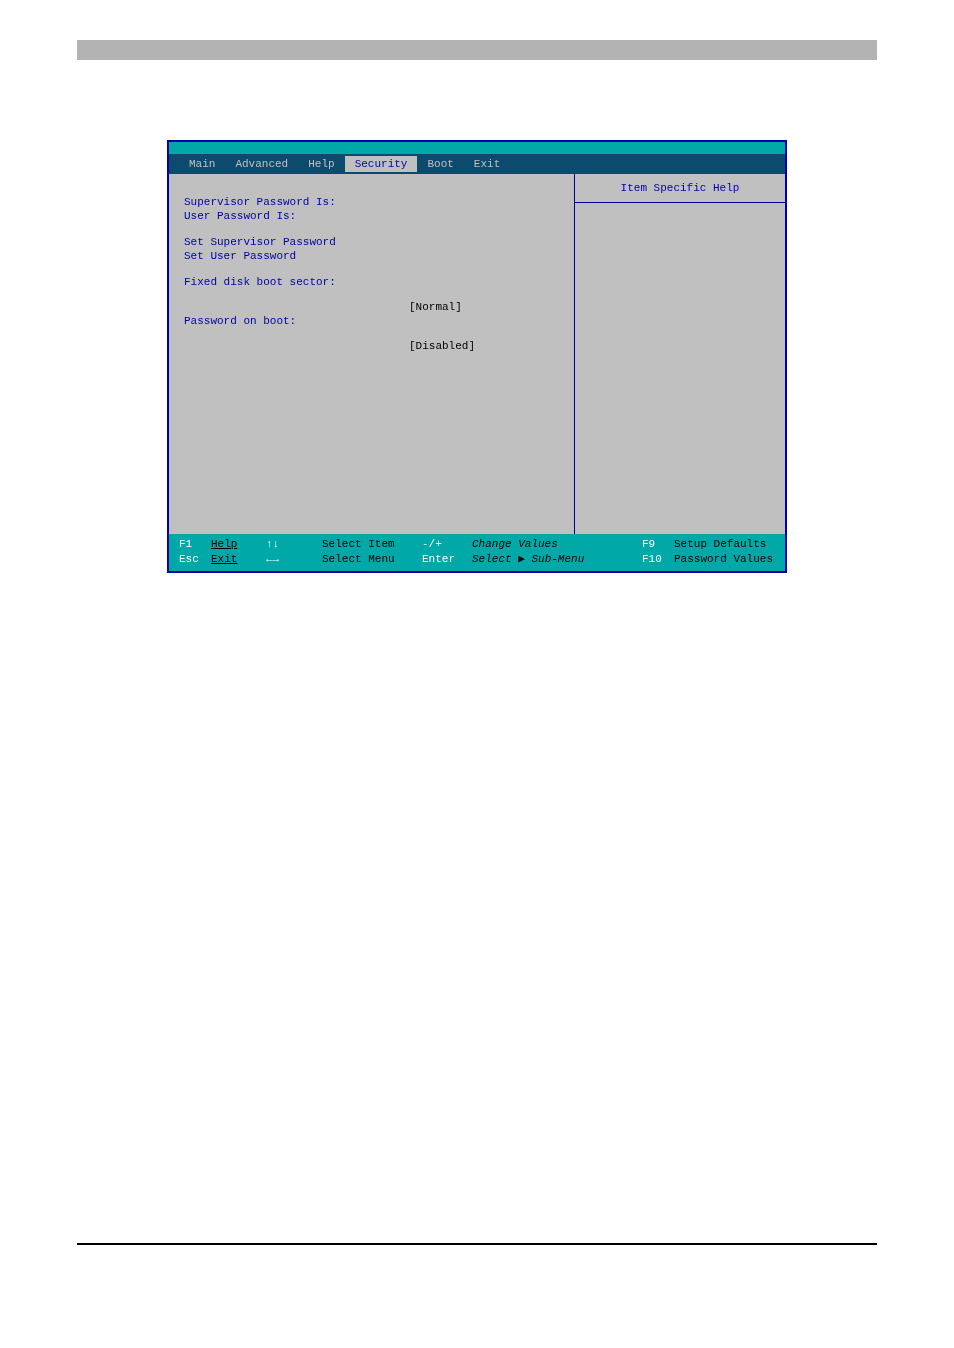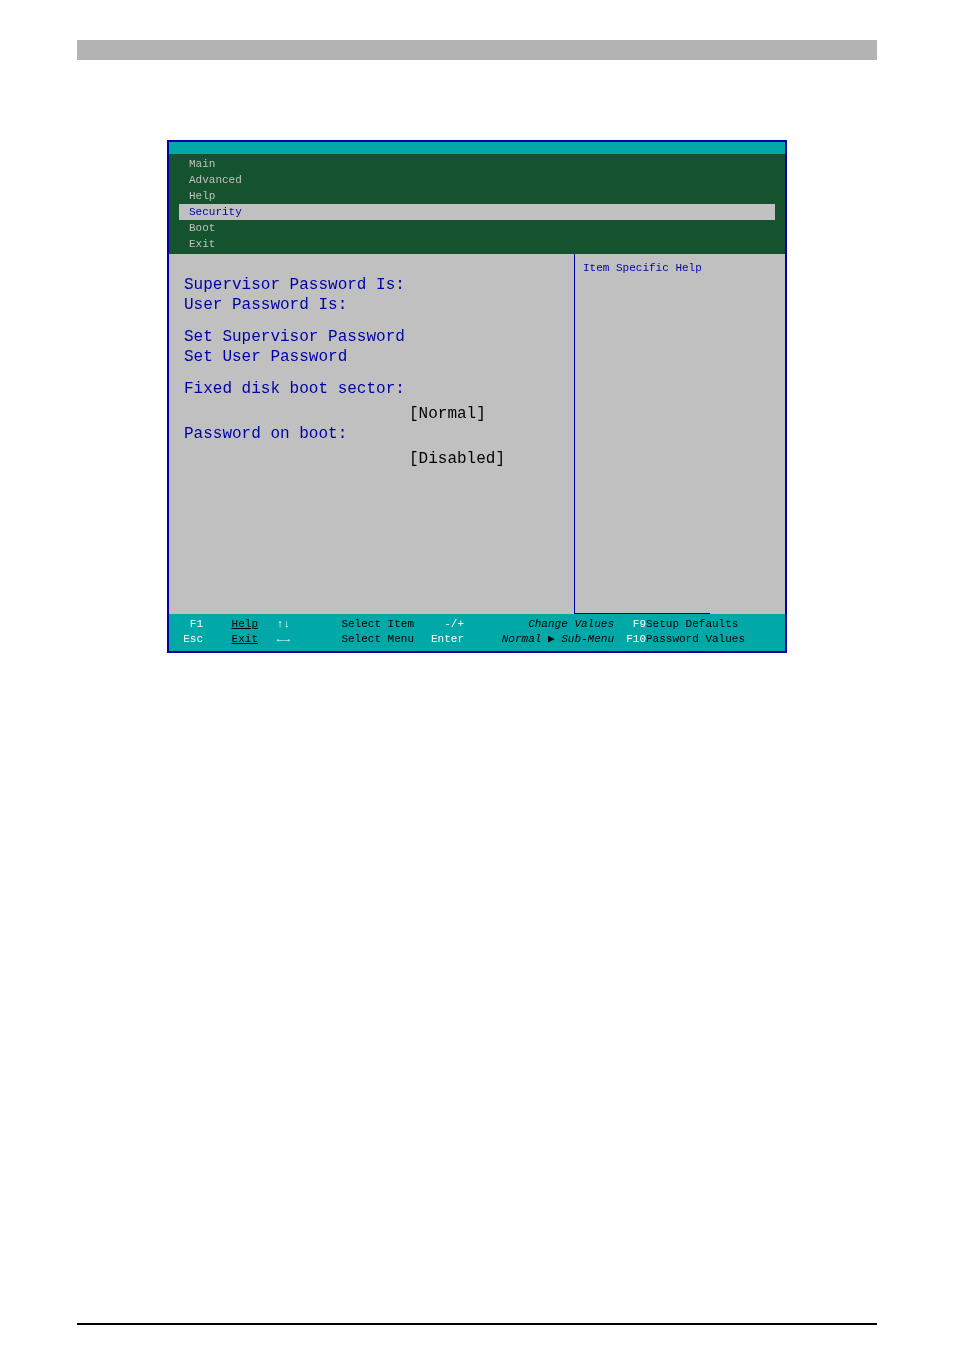"Main" .menu-bar { background: #14532d -> #0c4a6e; flex-direction: column -> none }
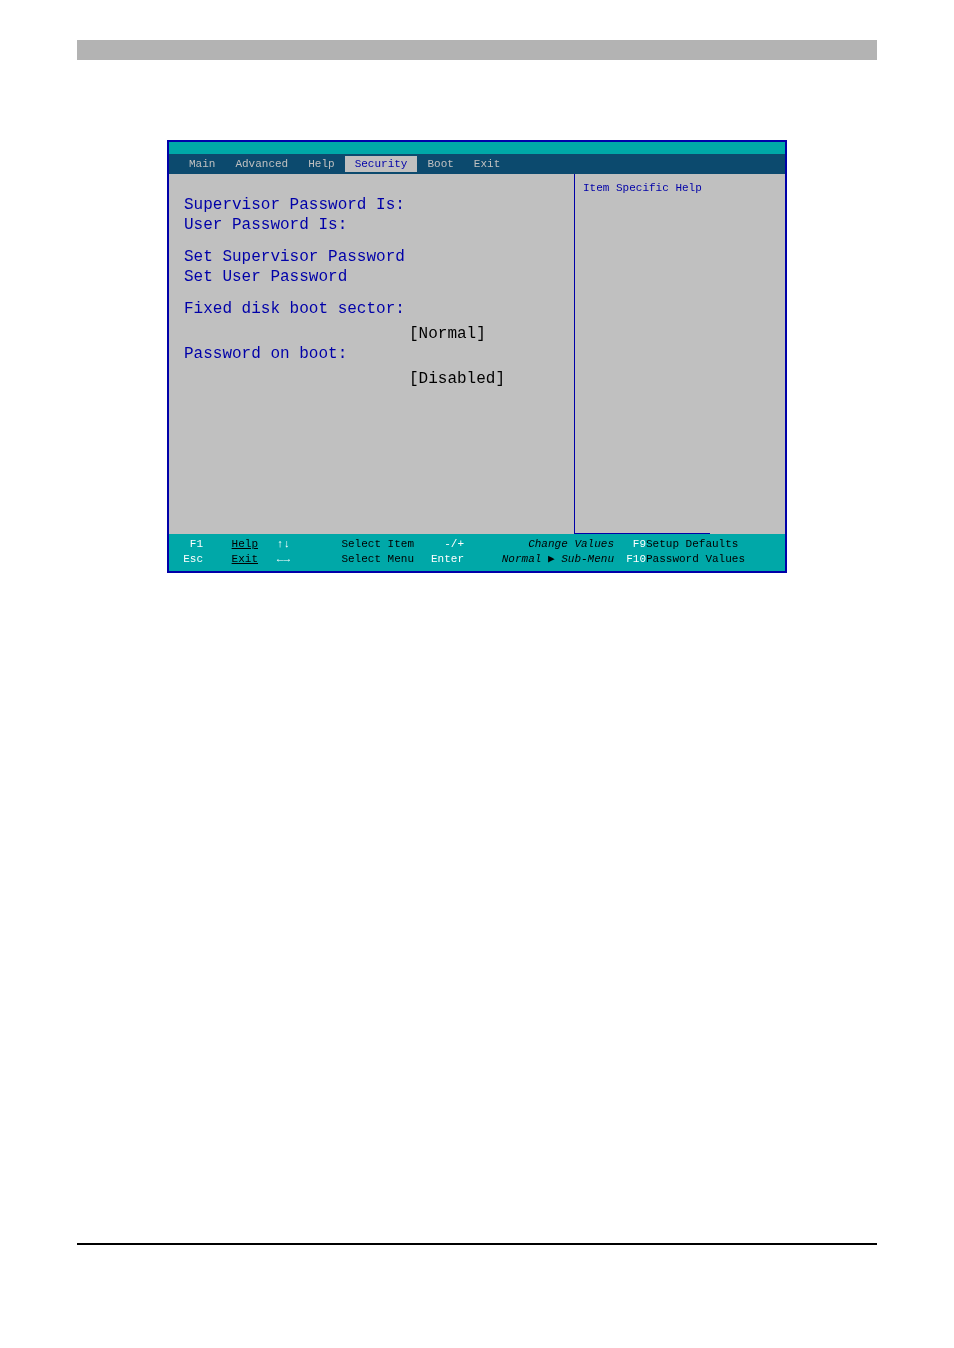"Item Specific Help" .help-panel { flex-direction: row -> column }
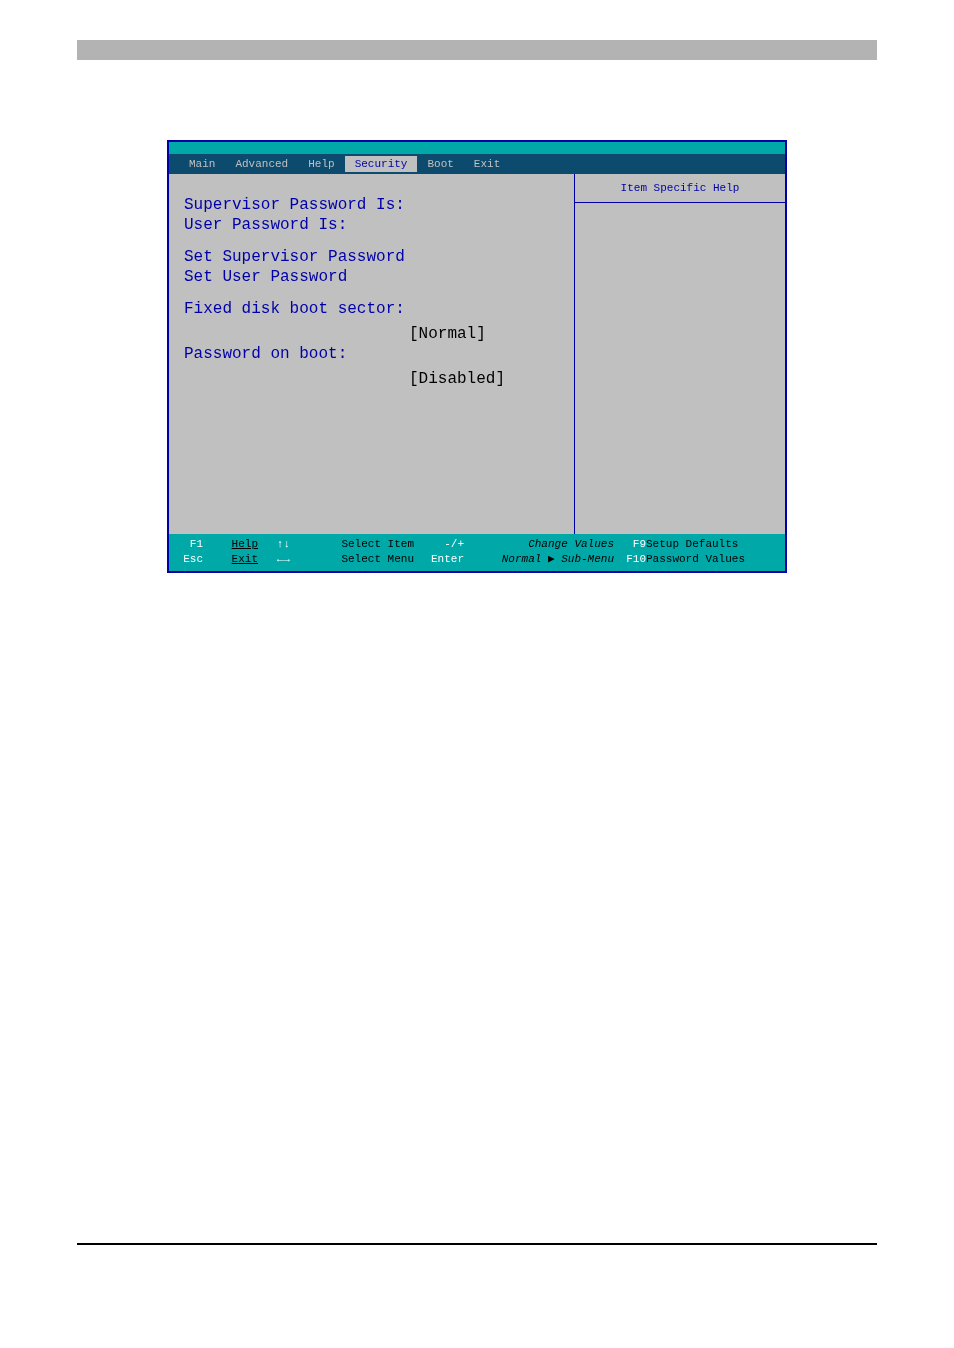"Supervisor Password Is:" .setting-row { font-size: 16px -> 11px }
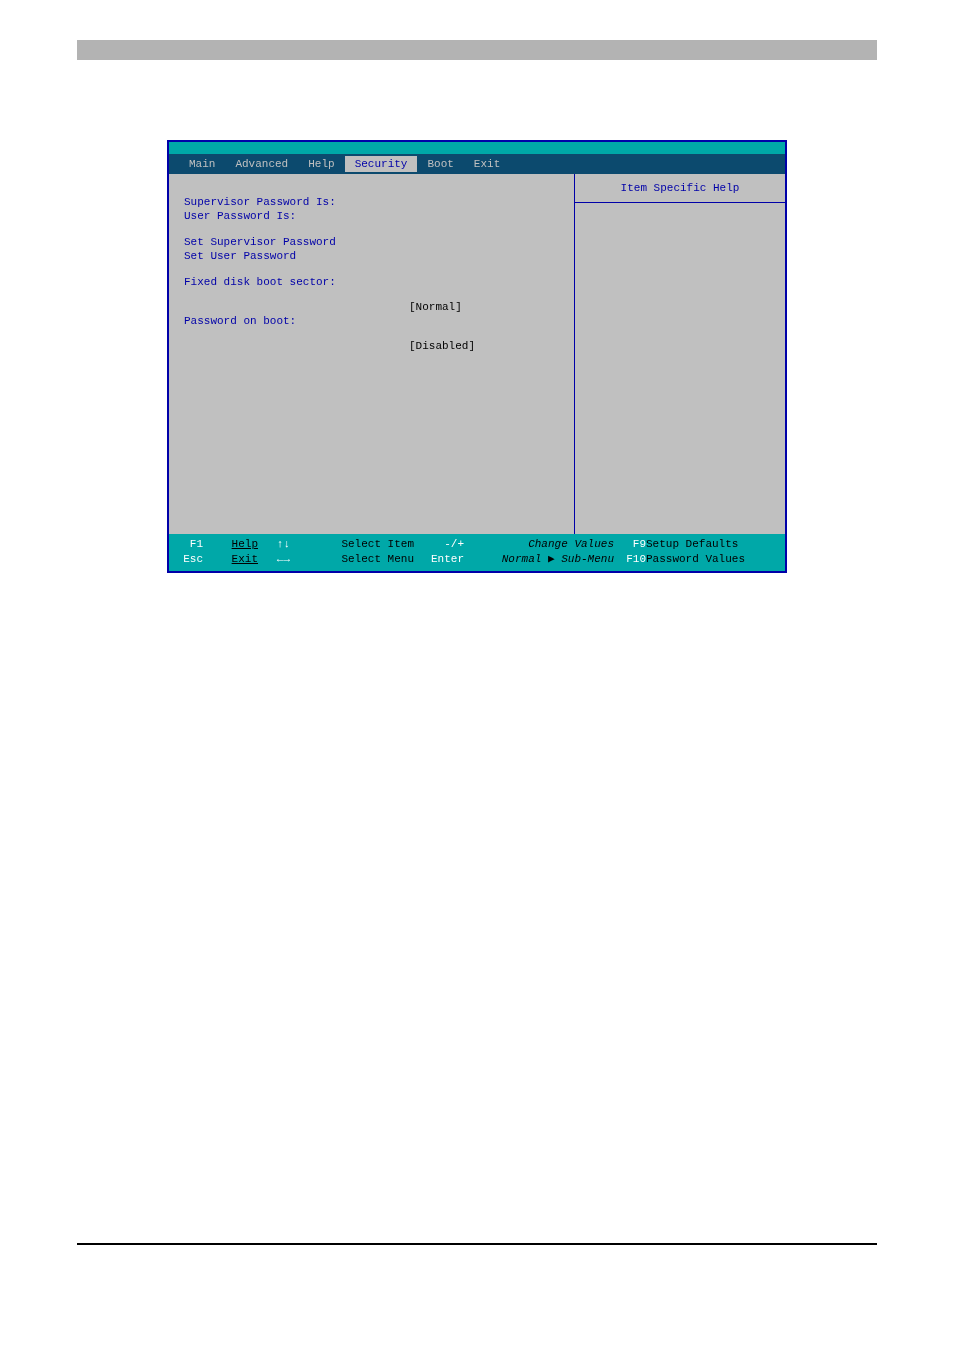"F1" .footer-bar { padding: 4px 2px -> 4px 10px; text-align: right -> none }
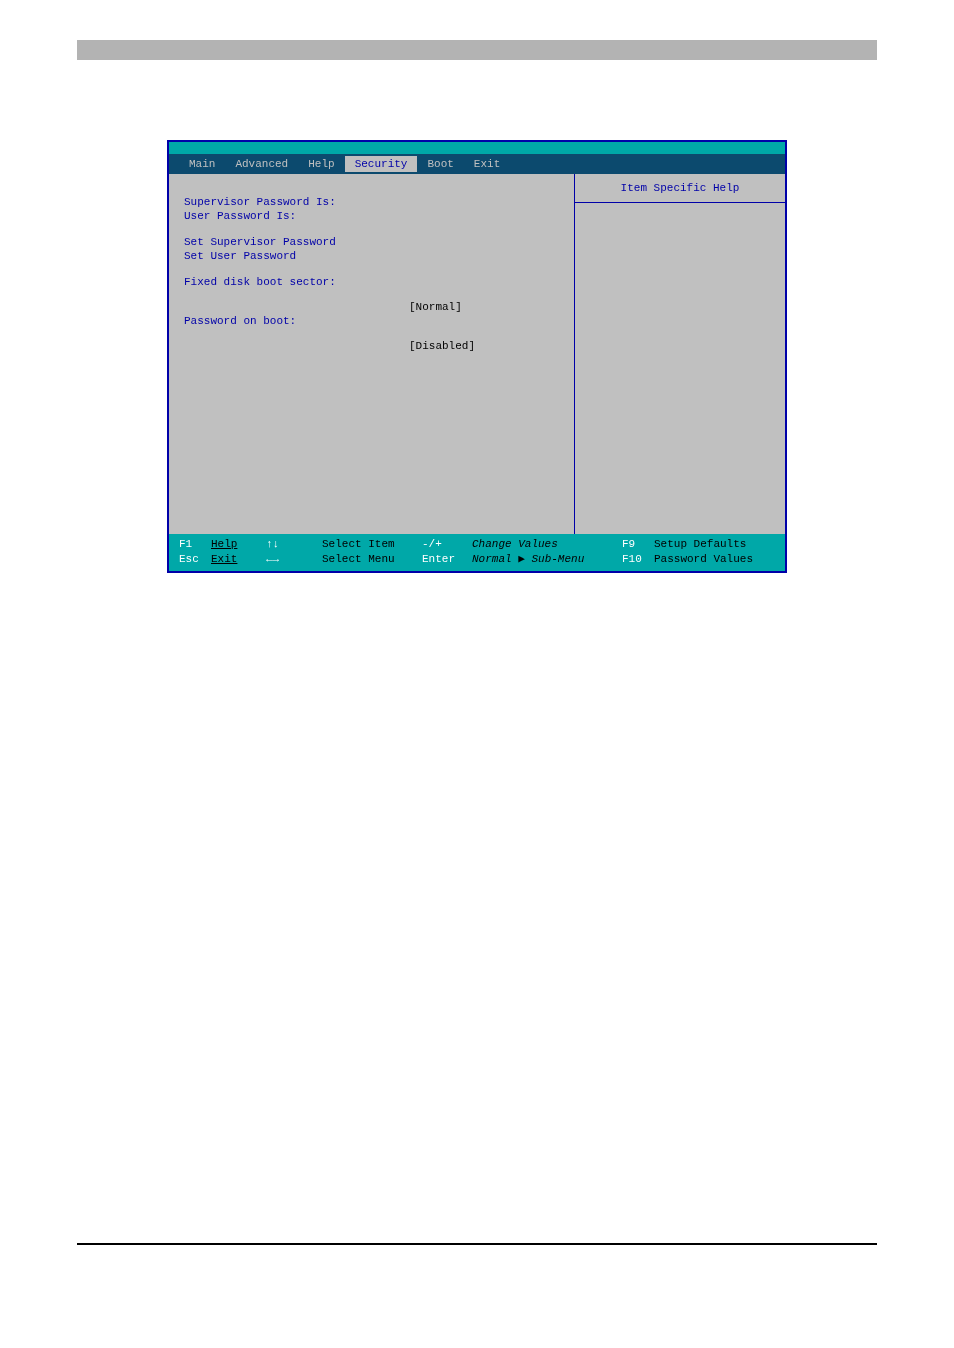"F9" .footer-key4 { margin-left: none -> 20px }
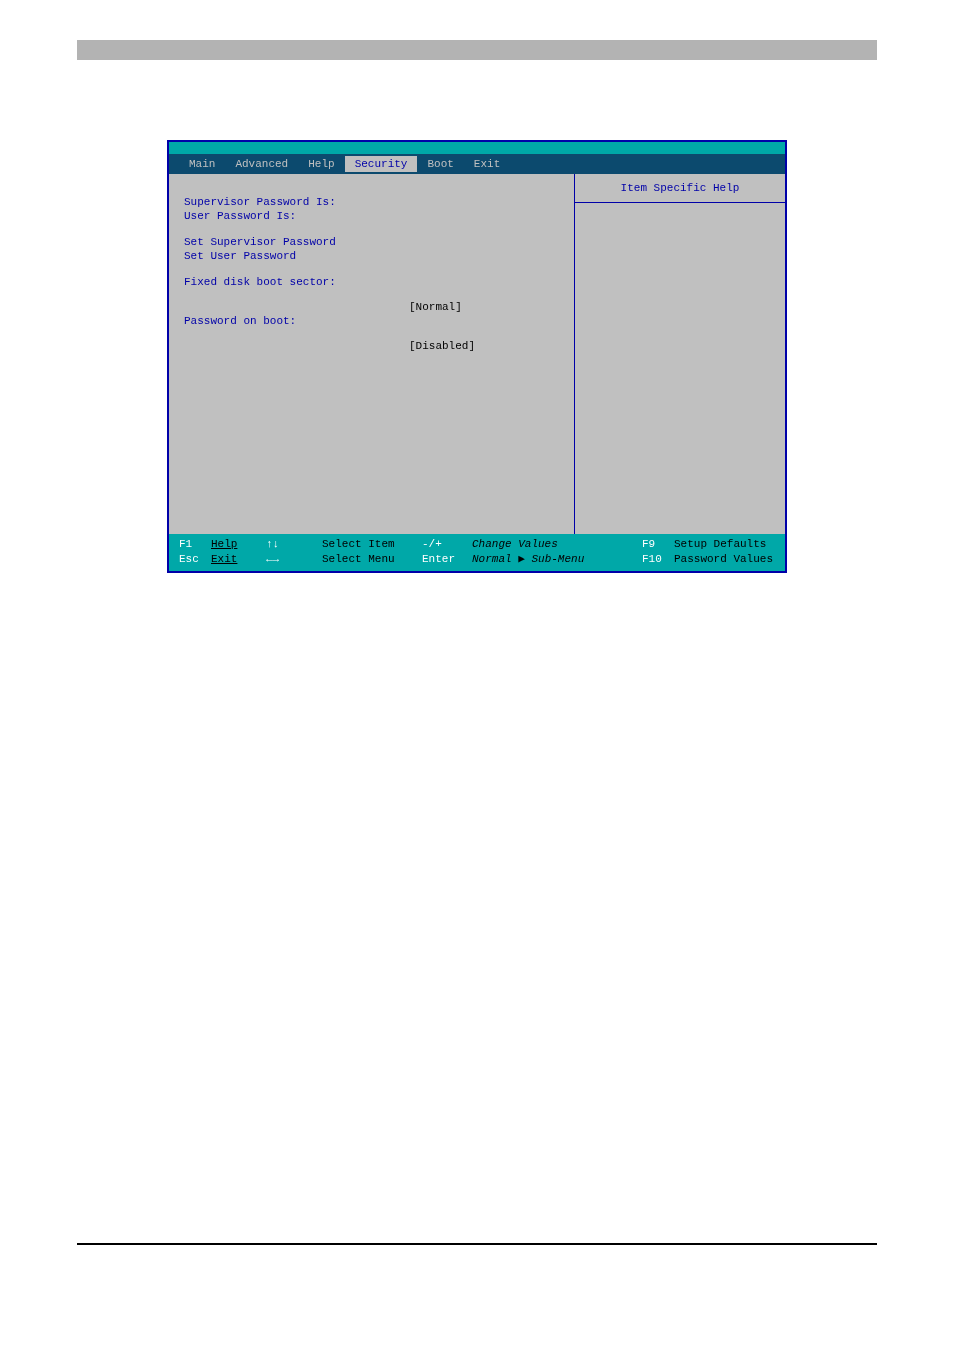"Normal ▶ Sub-Menu" span.footer-action3 { text: Normal -> Select }
